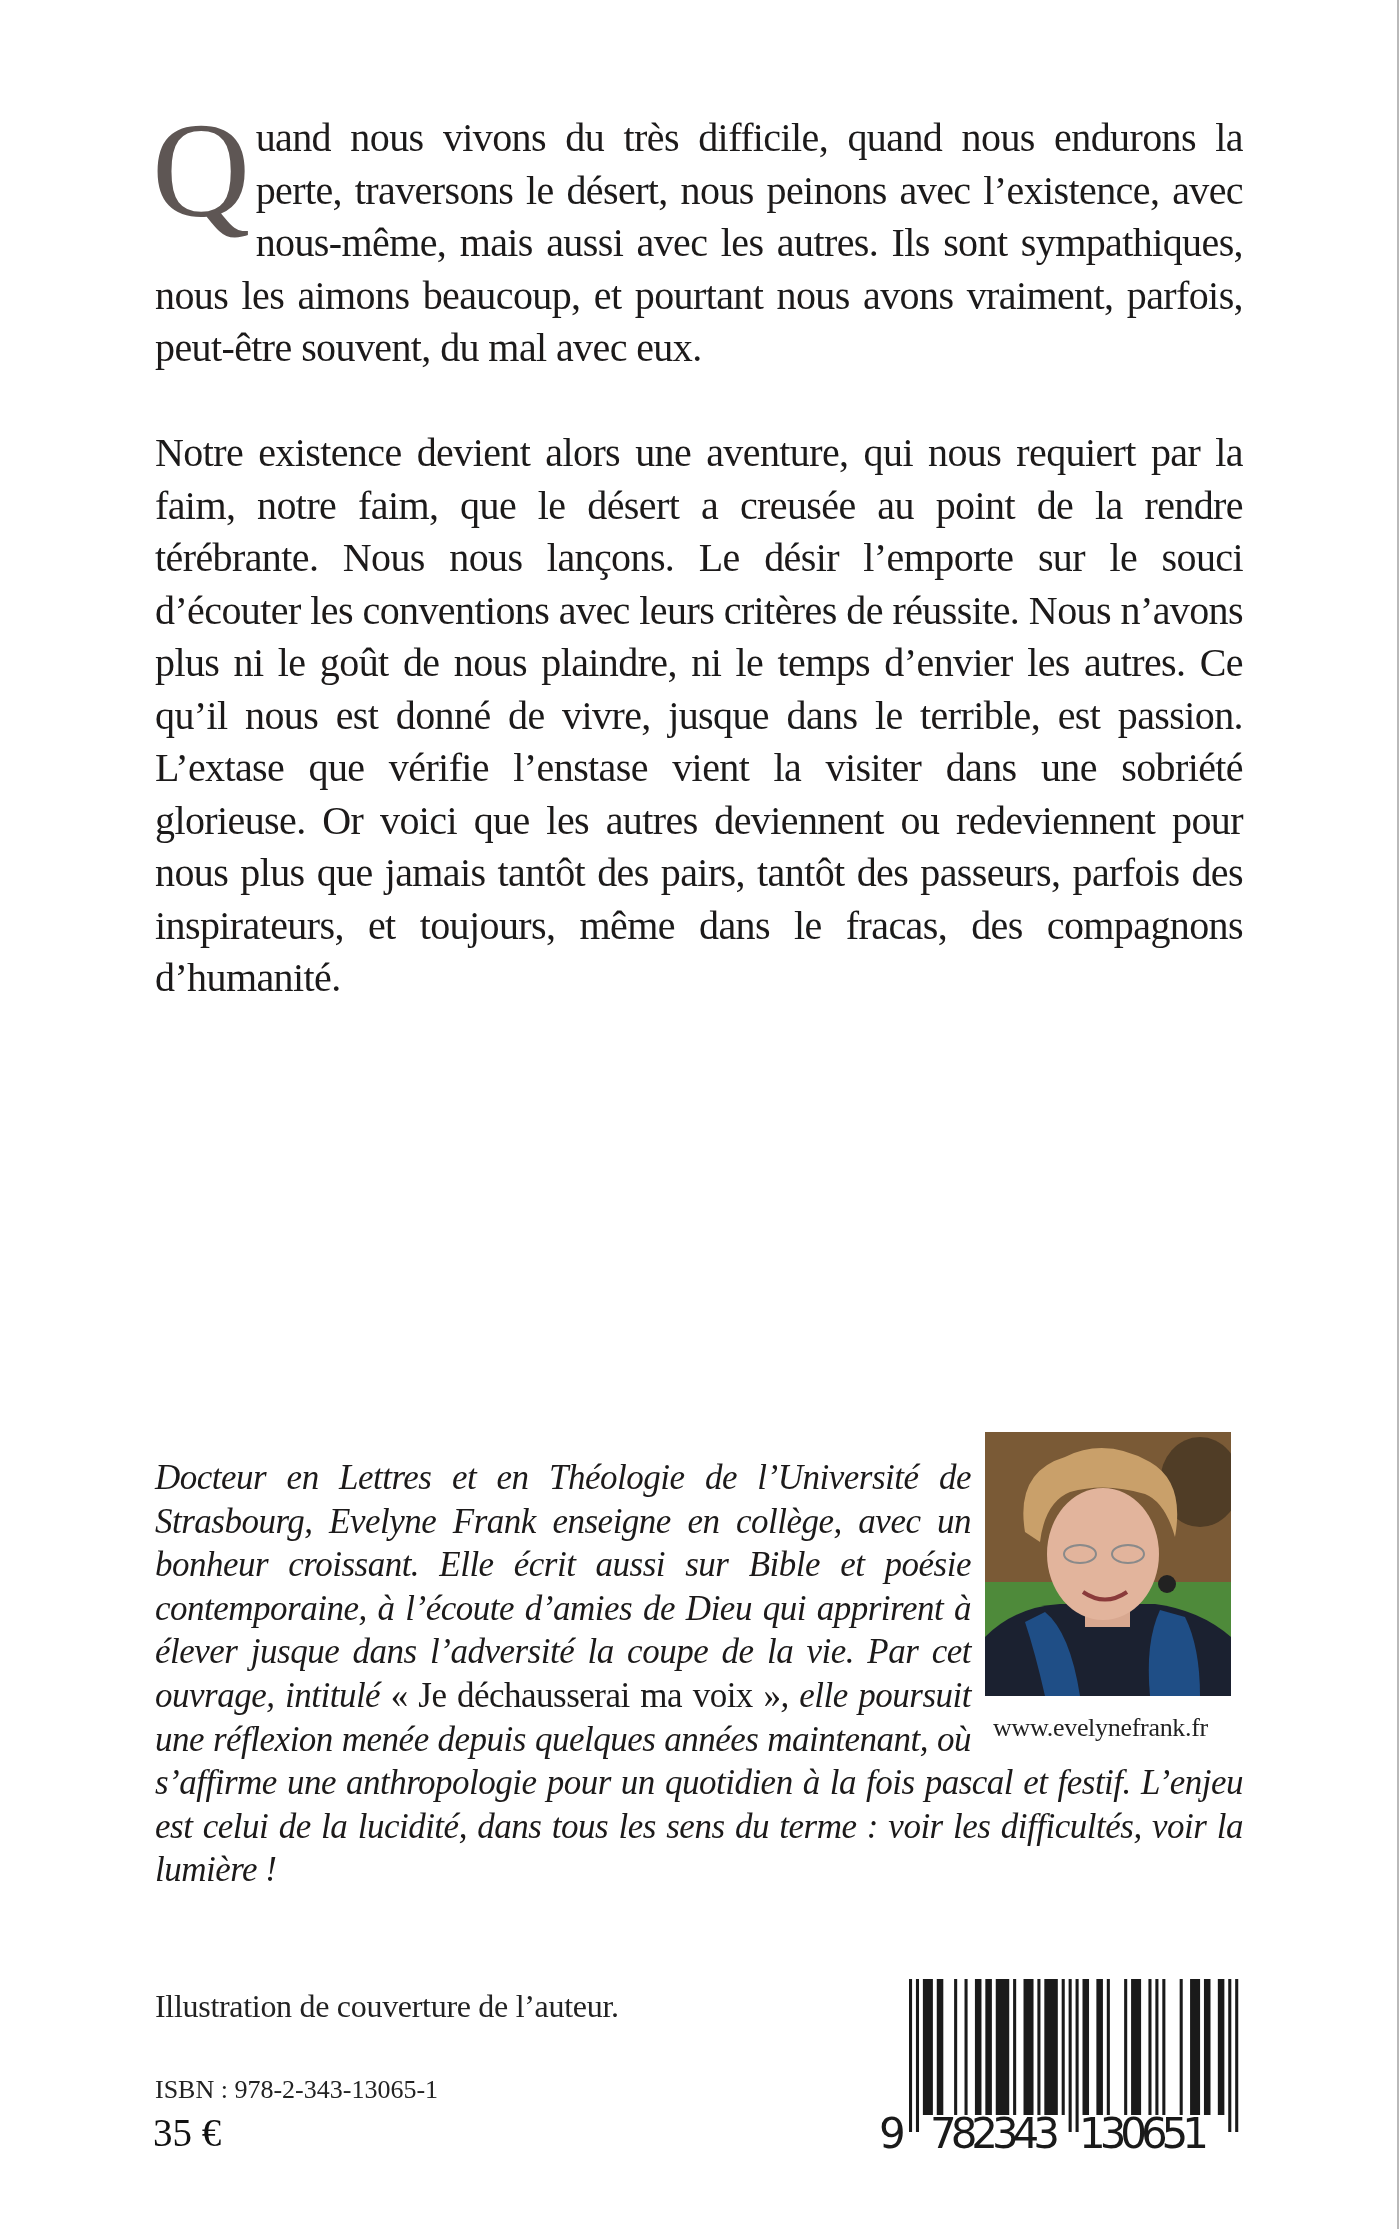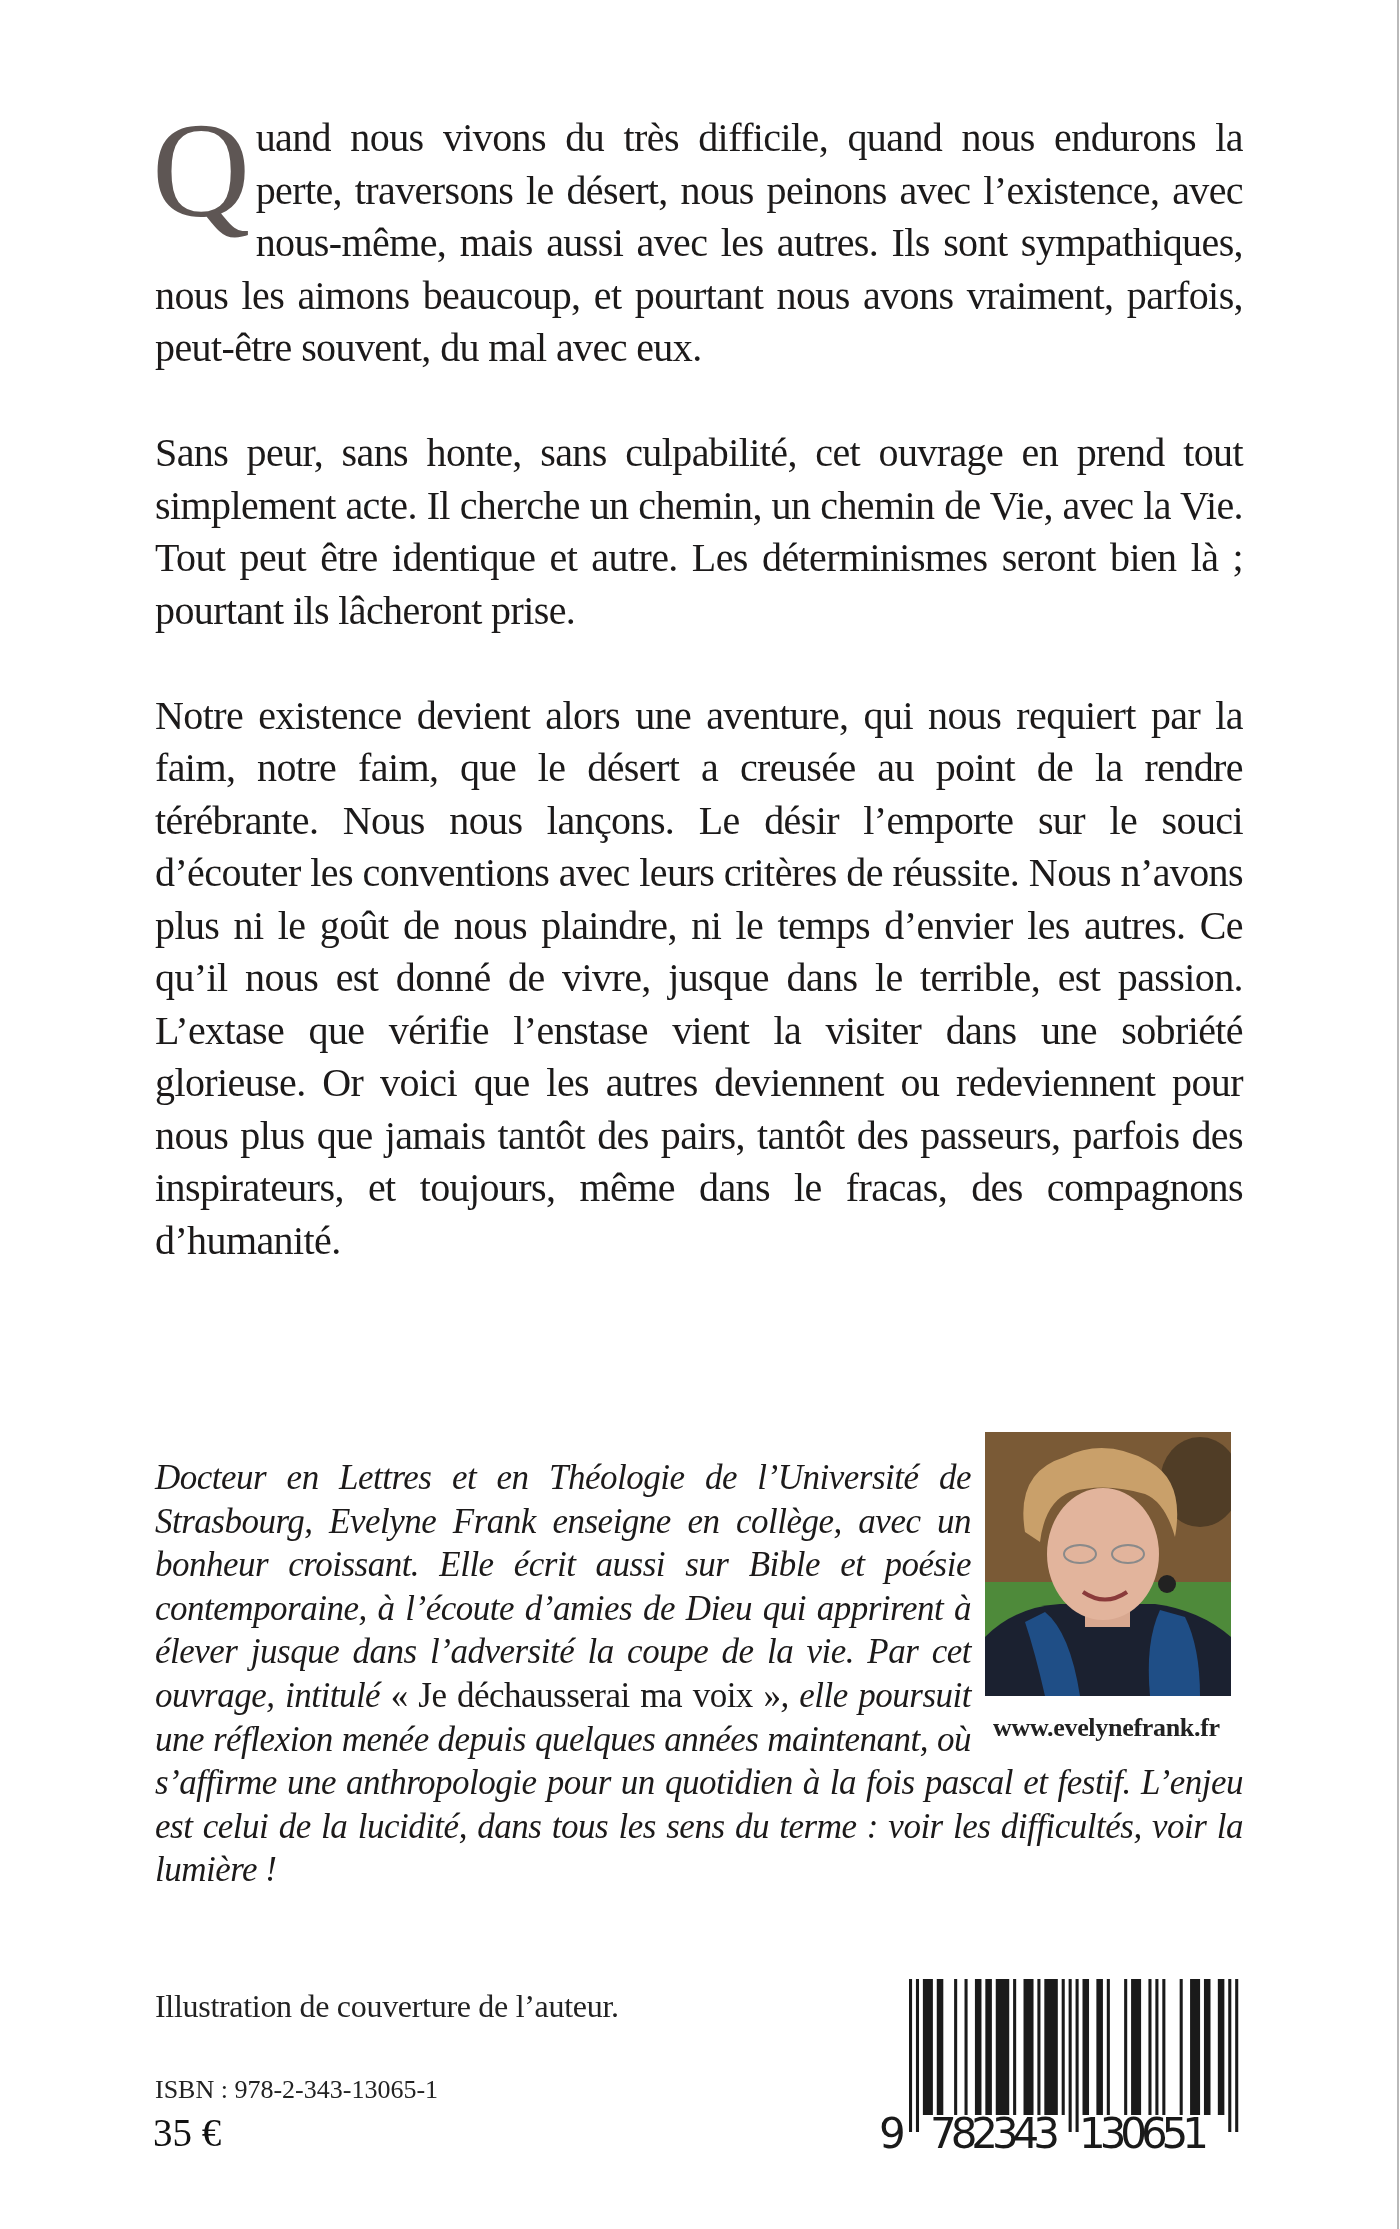"Sans peur, sans honte, sans" p { html: <p>Sans peur, sans honte, sans culpabilité, cet ouvrage en prend tout simplement acte. Il cherche un chemin, un chemin de Vie, avec la Vie. Tout peut être identique et autre. Les déterminismes seront bien là ; pourtant ils lâcheront prise.</p> -> none }
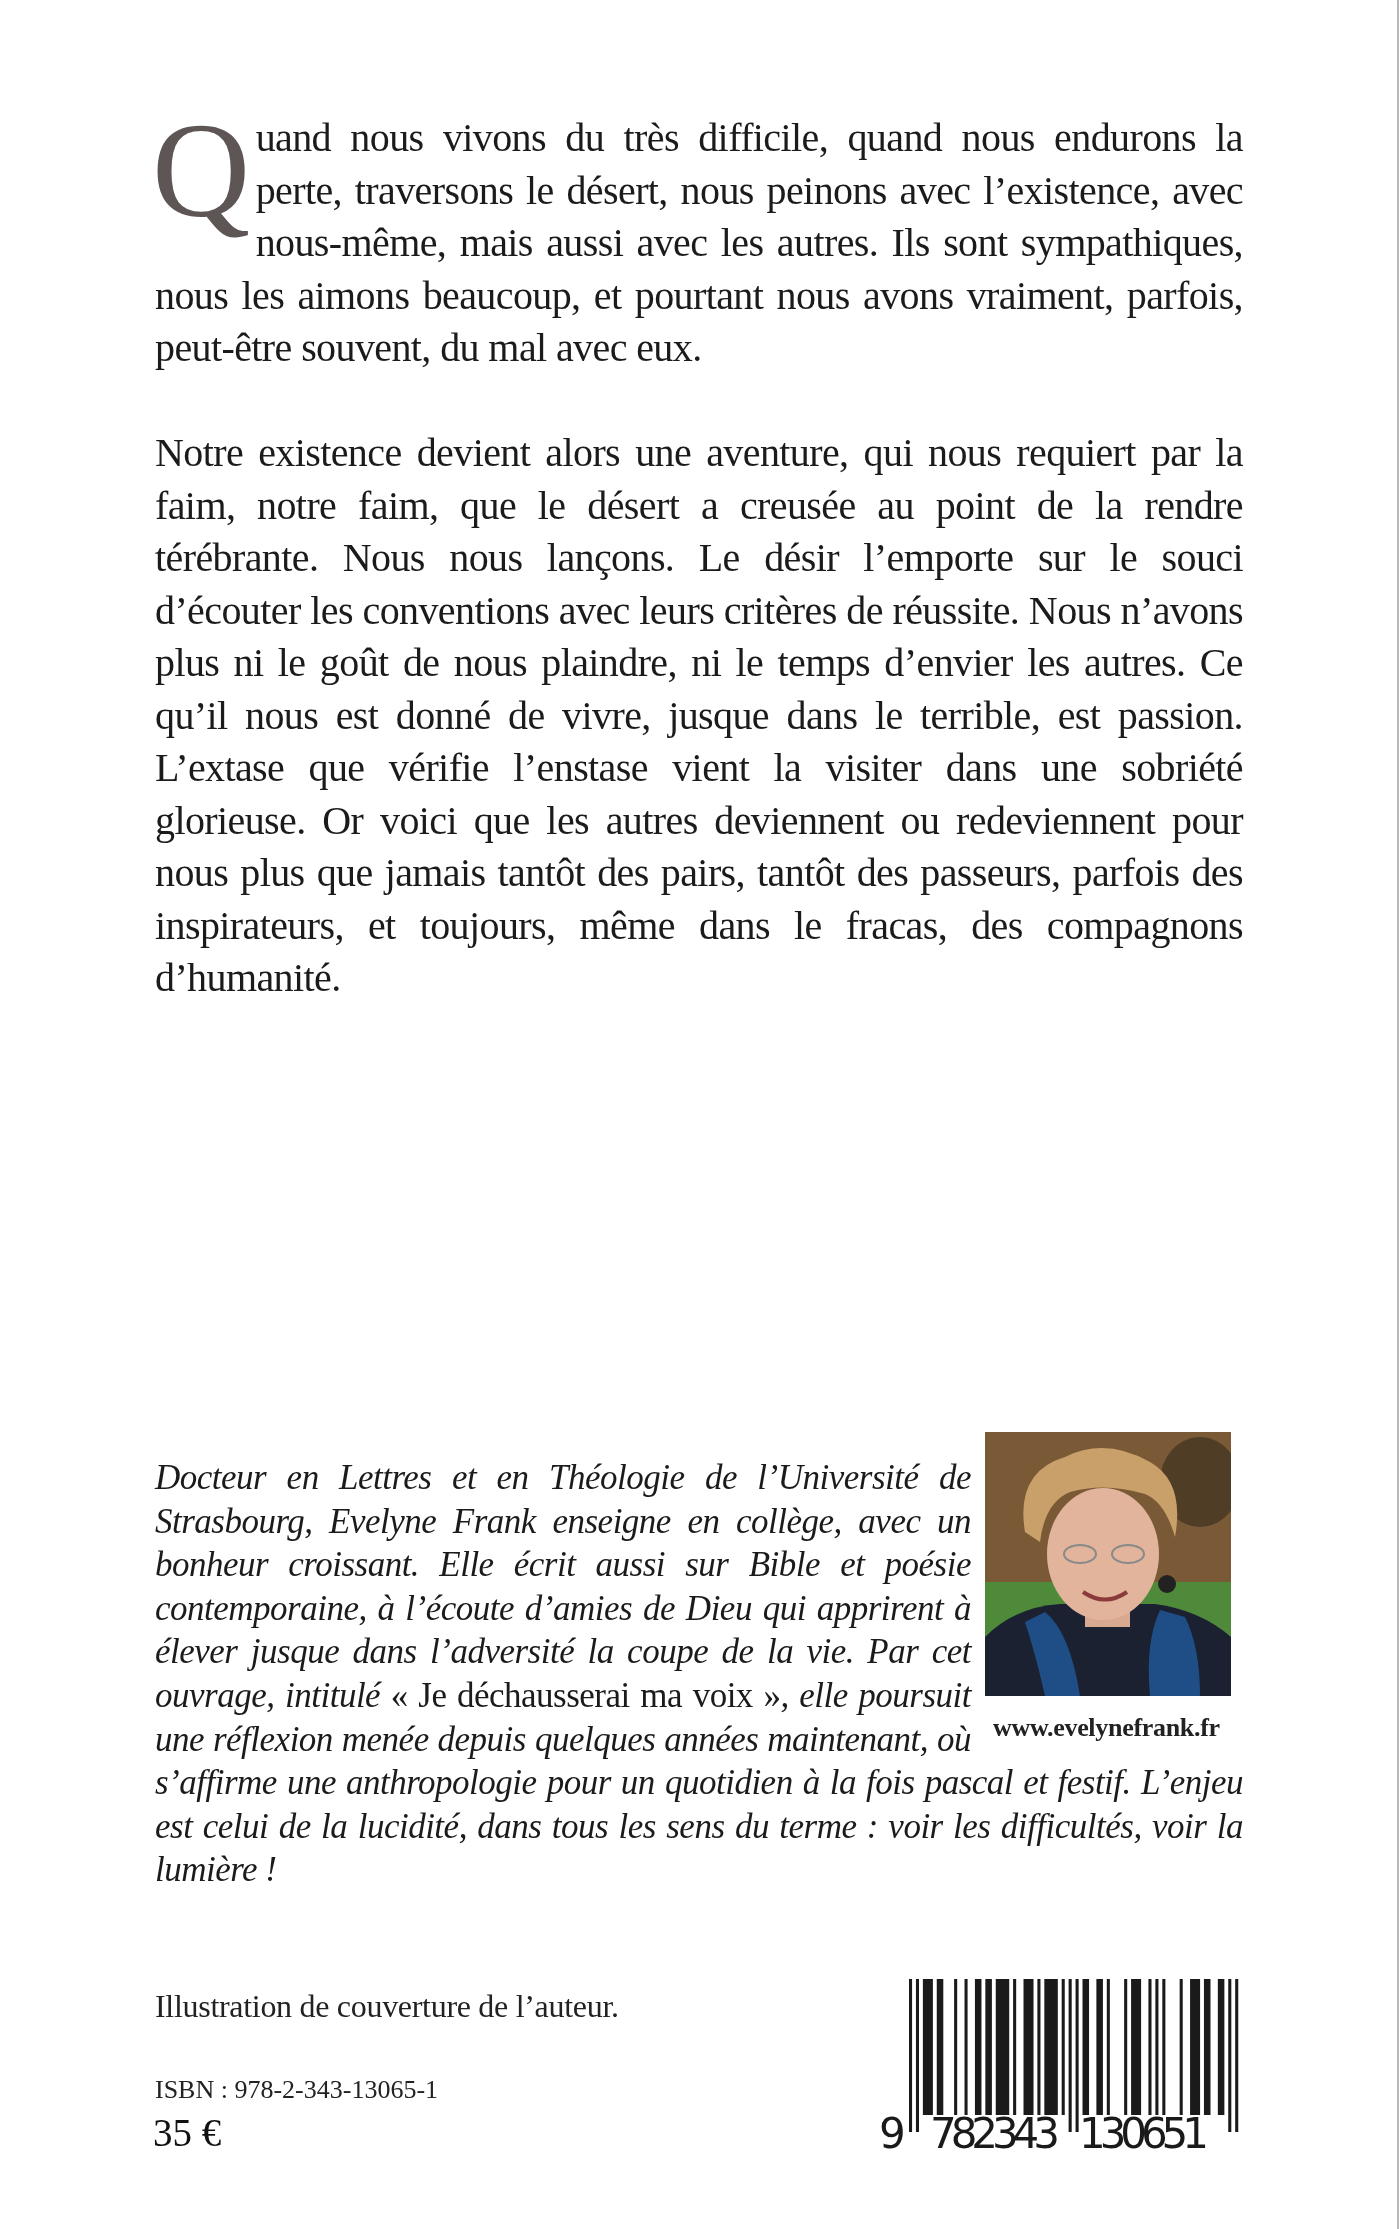"www.evelynefrank.fr" .photo-box { font-weight: bold -> none }
